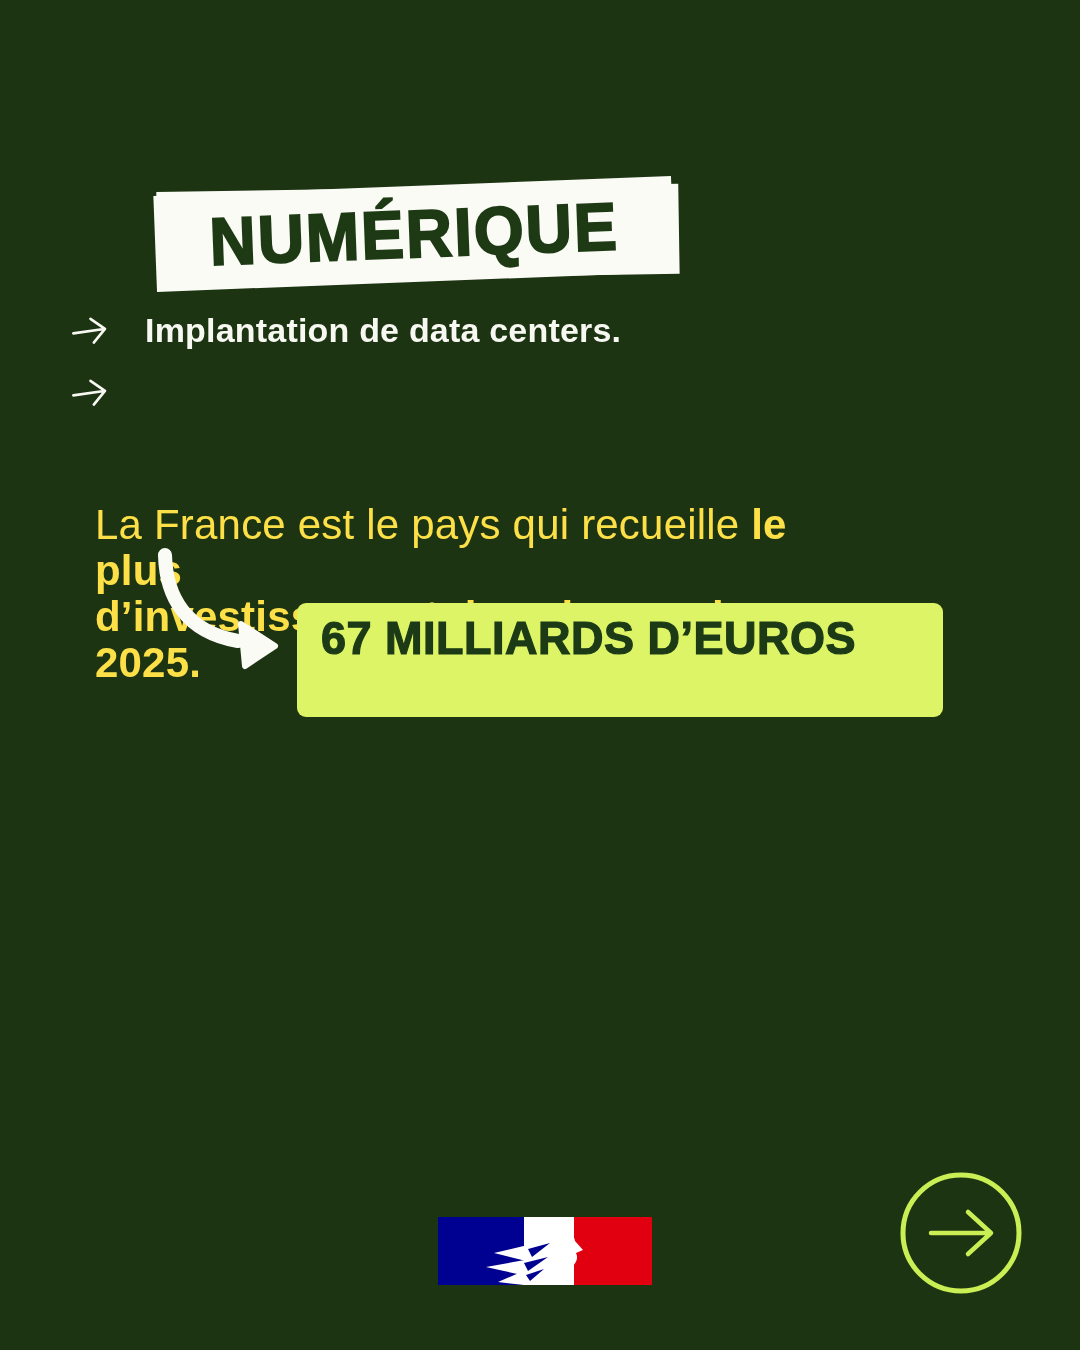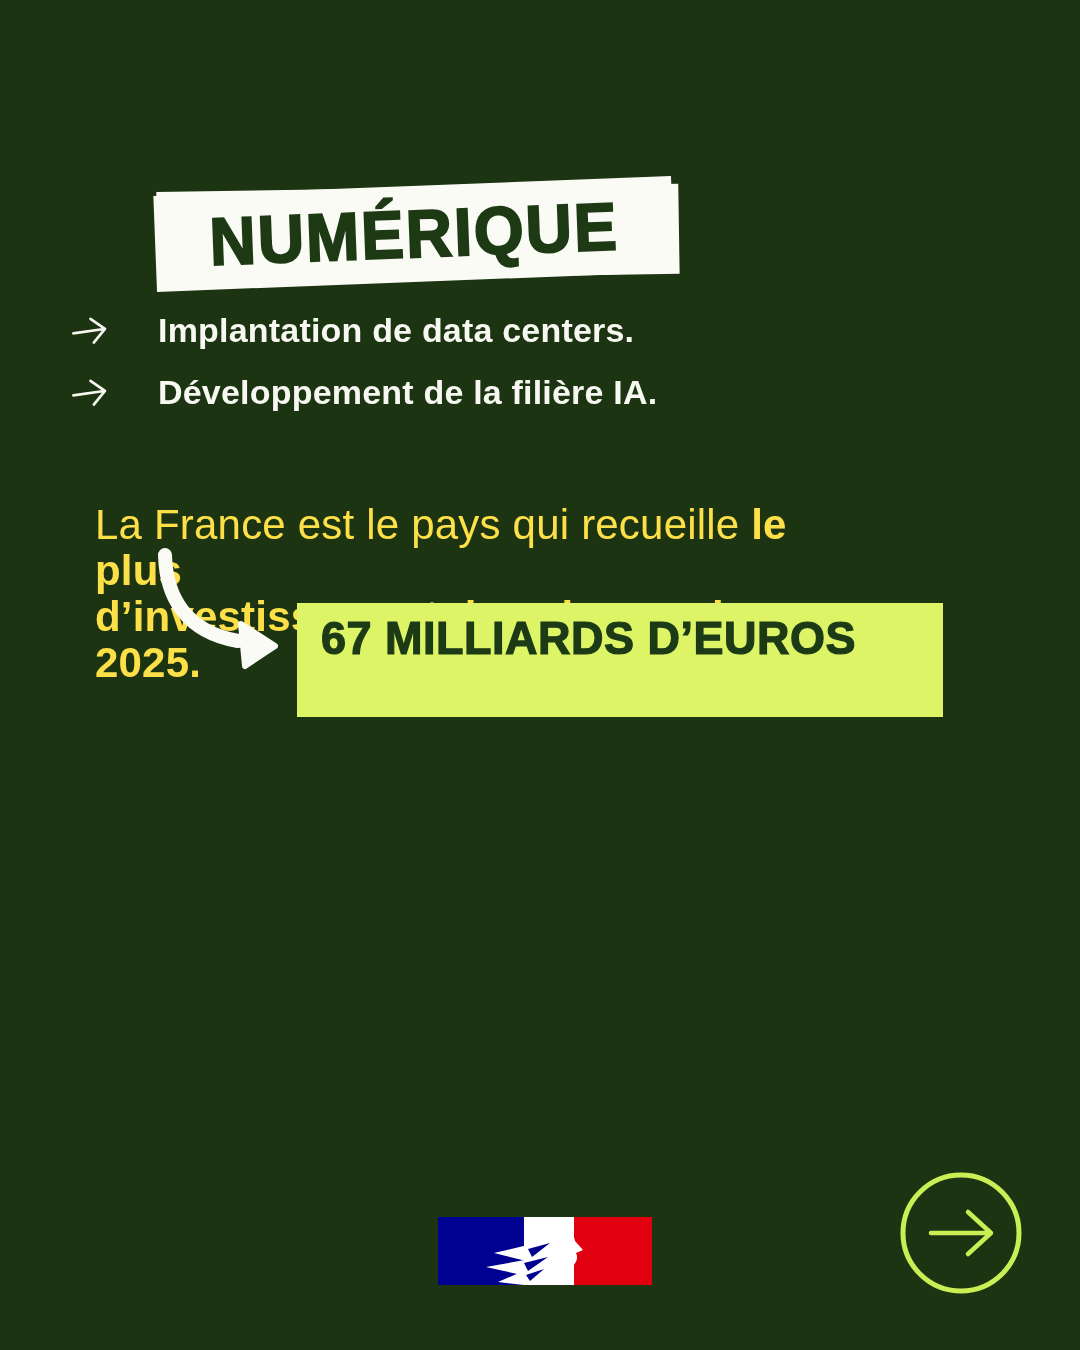"Implantation de data centers." .bullet-label { margin-left: 48px -> 35px }
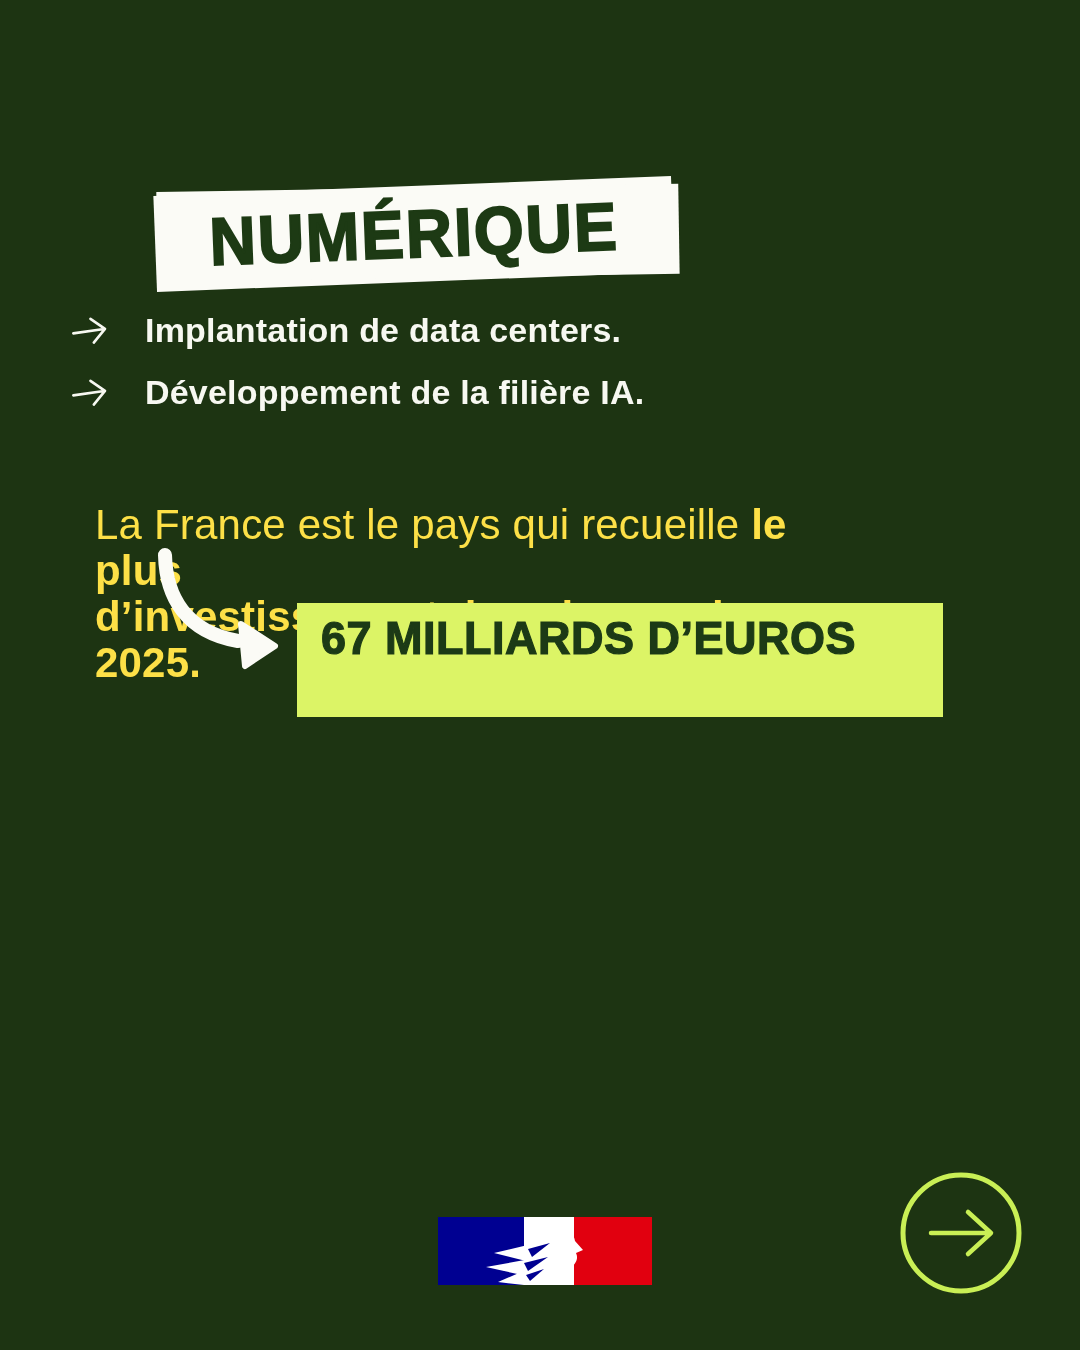"Développement de la filière IA." span.bullet-label { html: <span>Développement de la filière IA.</span> -> none }
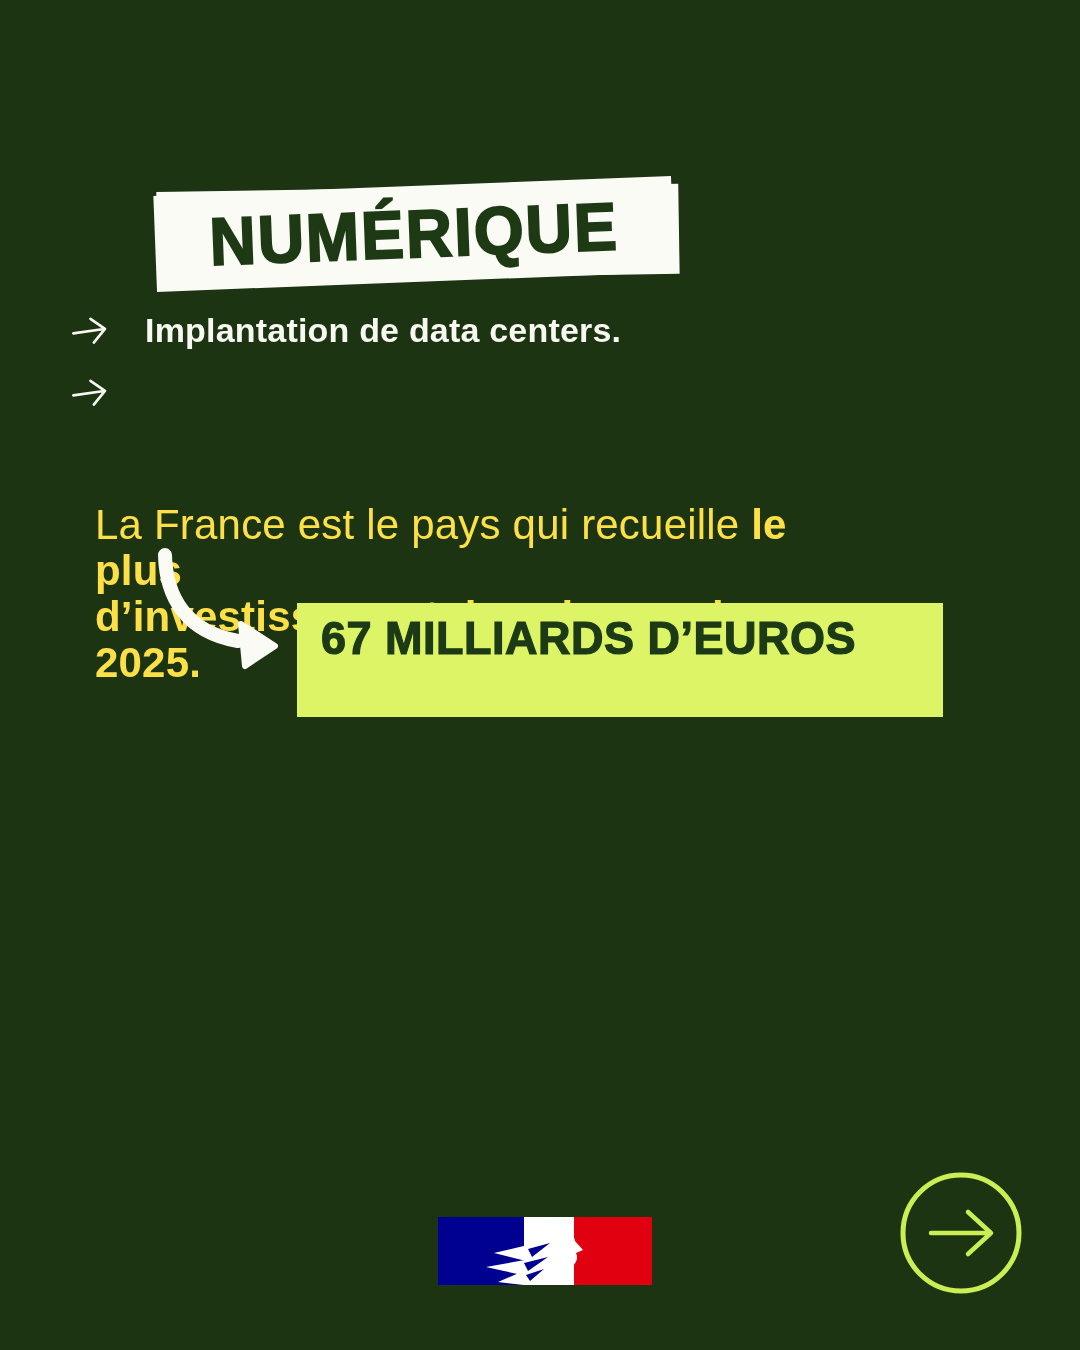"67 MILLIARDS D’EUROS" .highlight-box { border-radius: none -> 9px }
